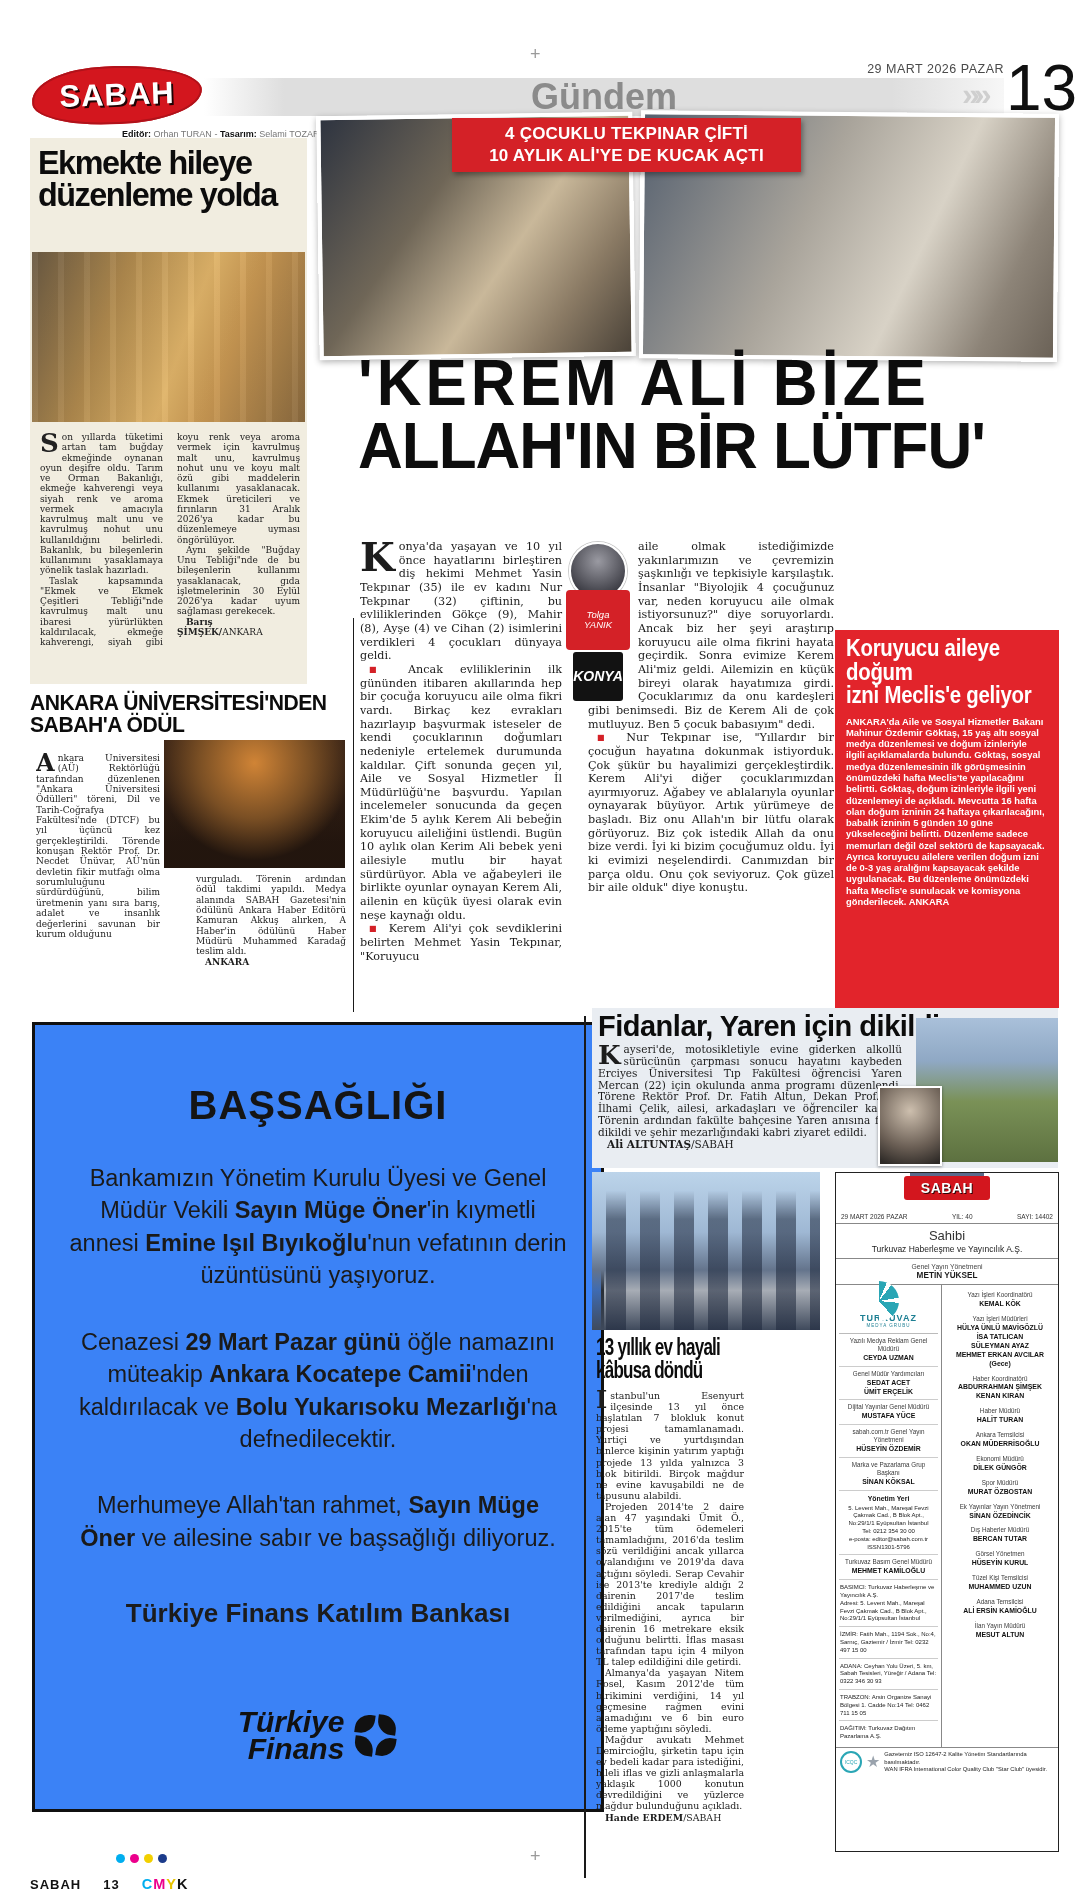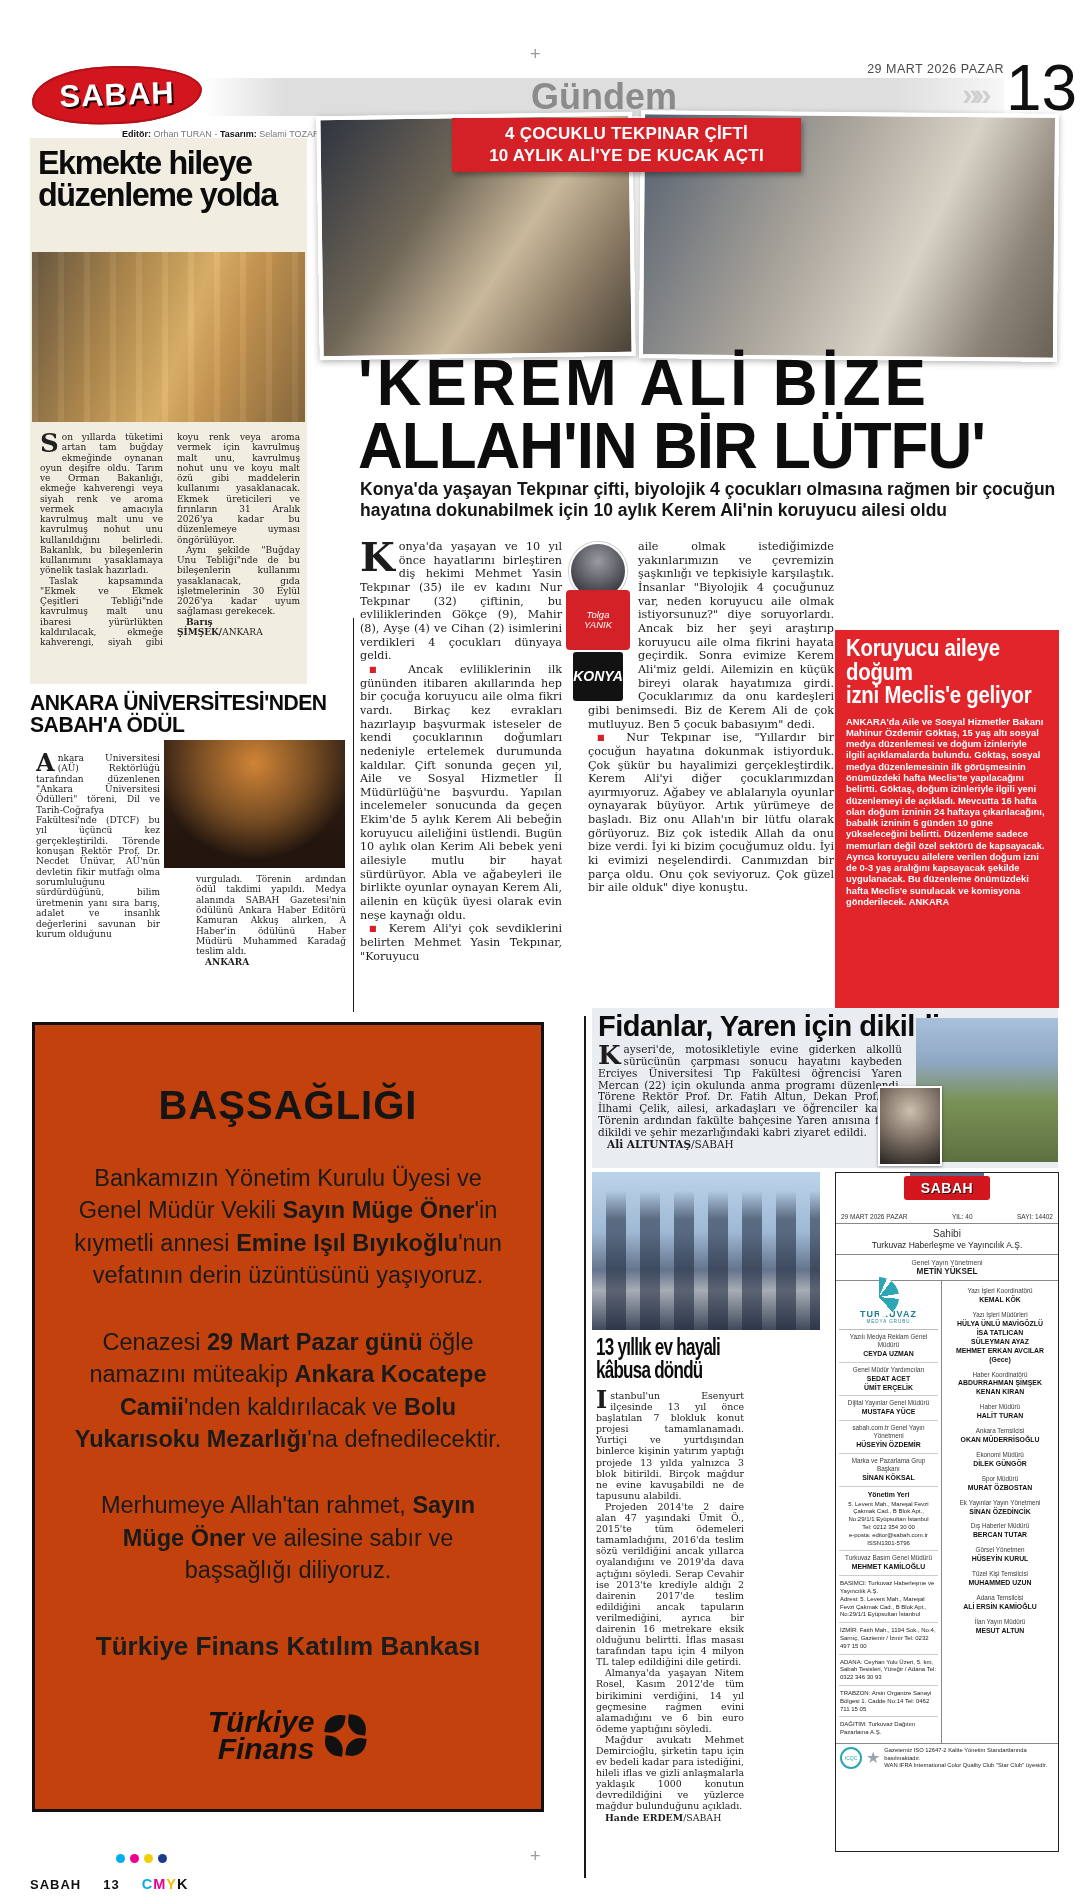"Konya'da yaşayan Tekpınar çifti," div.abs { html: <div>Konya'da yaşayan Tekpınar çifti, biyolojik 4 çocukları olmasına rağmen bir çocuğun hayatına dokunabilmek için 10 aylık Kerem Ali'nin koruyucu ailesi oldu</div> -> none }
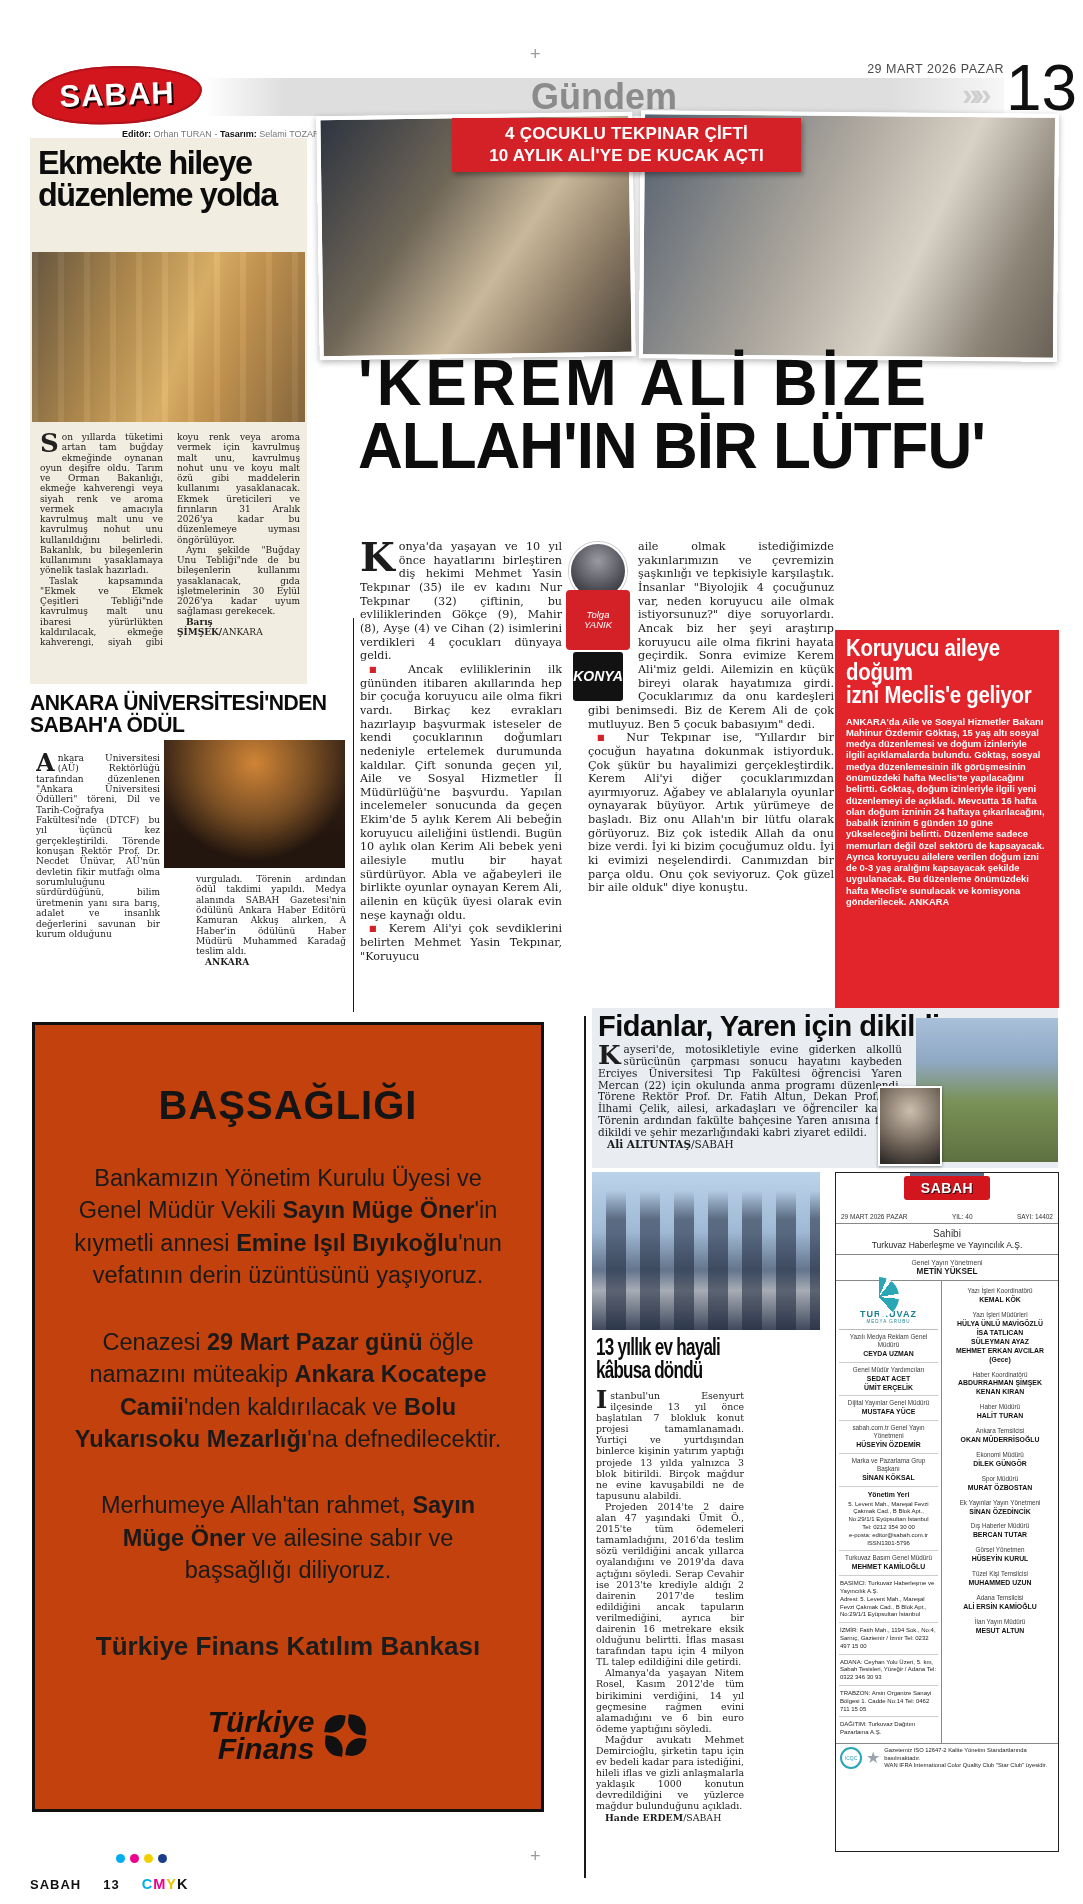"BAŞSAĞLIĞI" .ad { background: #c2410c -> #3b82f6; width: 512px -> 572px }
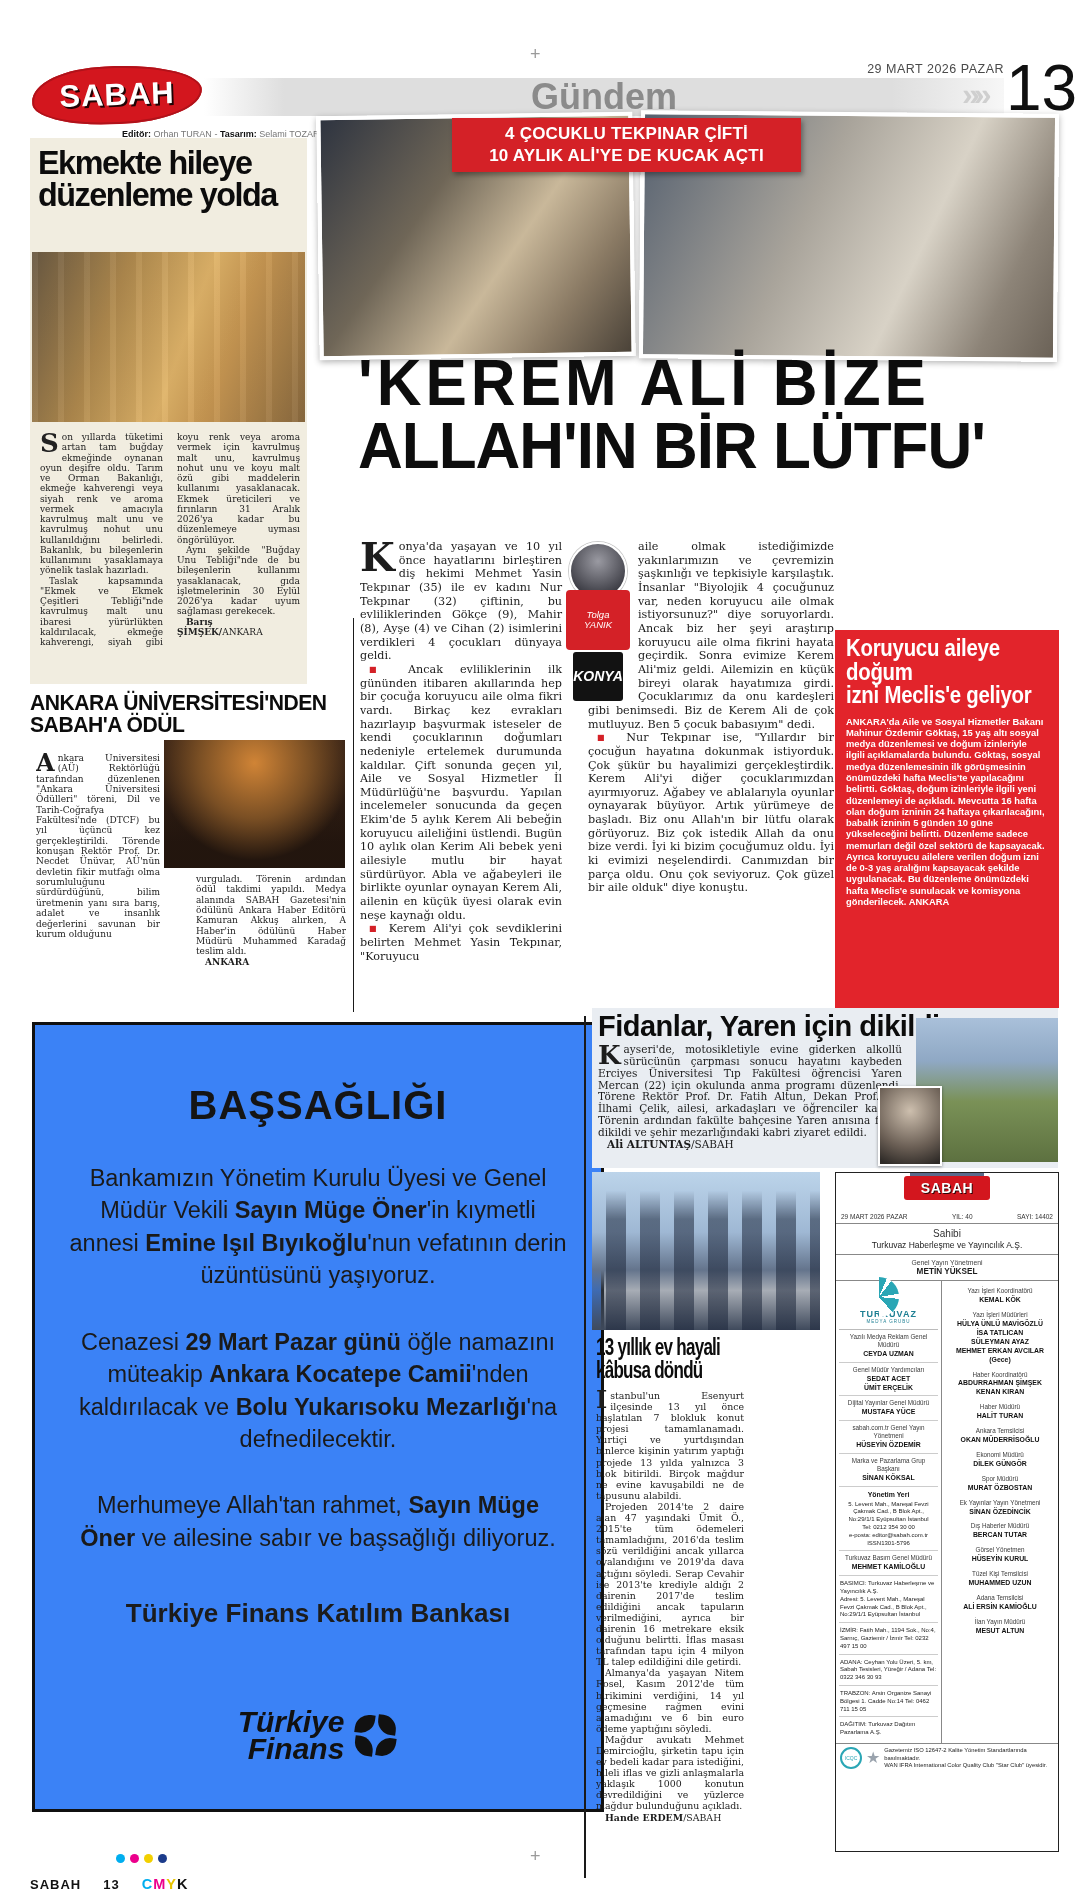"Sahibi" .mast-sec .lab { font-size: 10px -> 13px }
